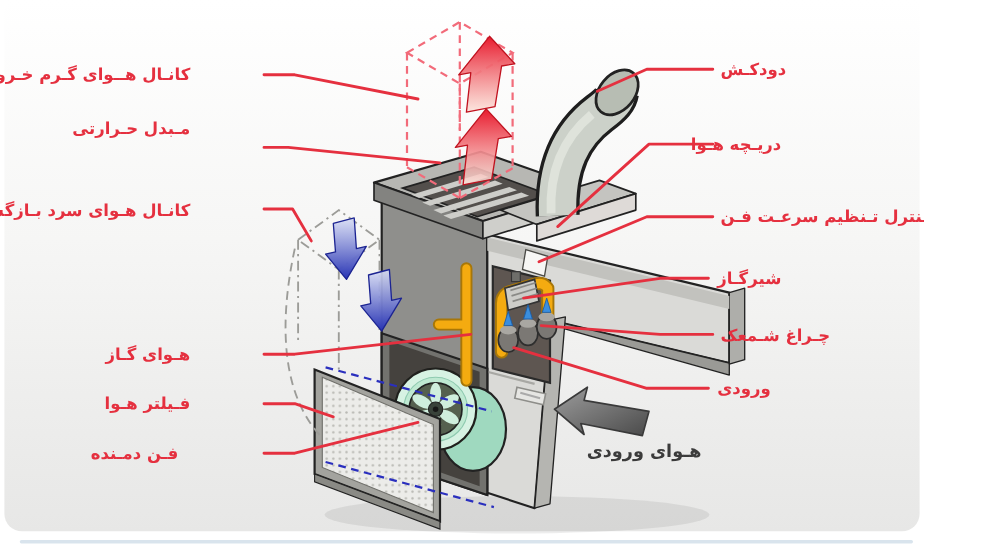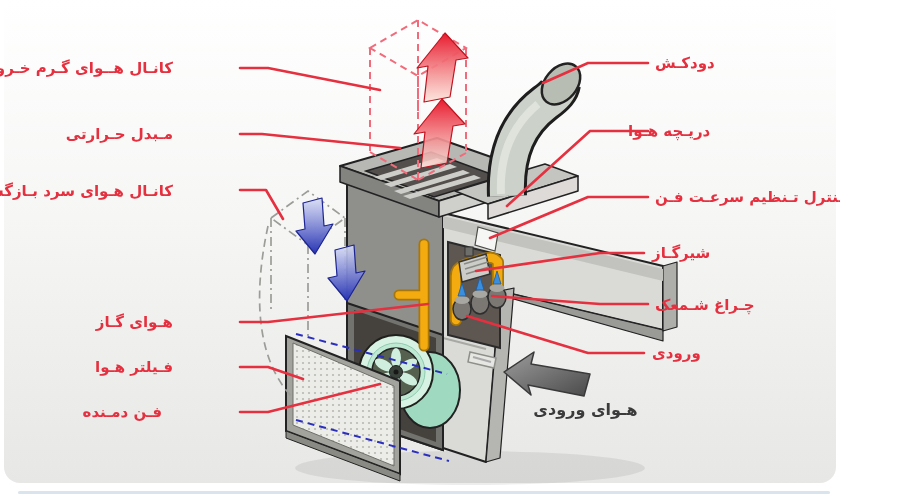"مـبدل حـرارتی" div.label { top: 125px -> 108px }
